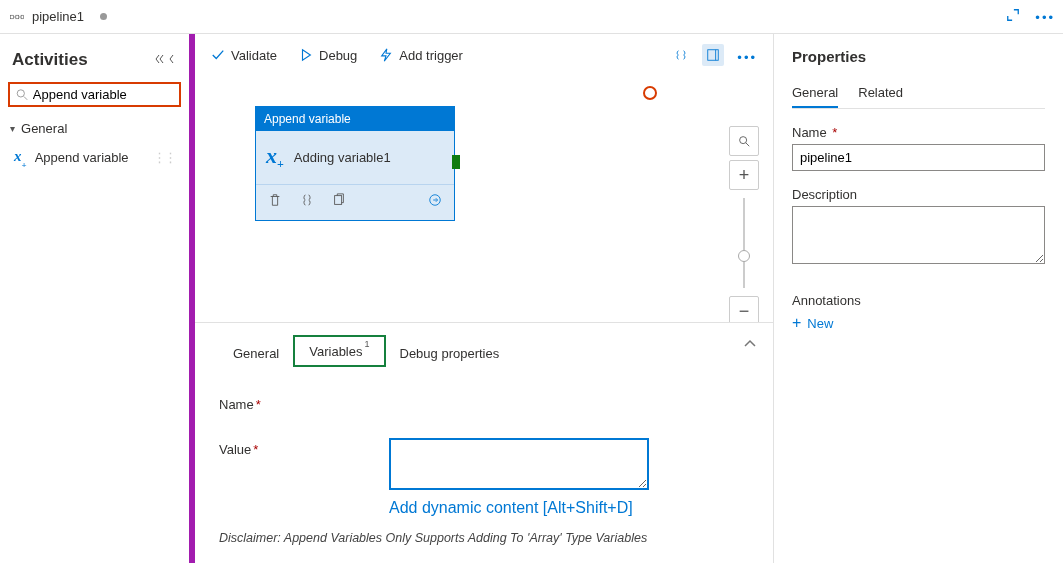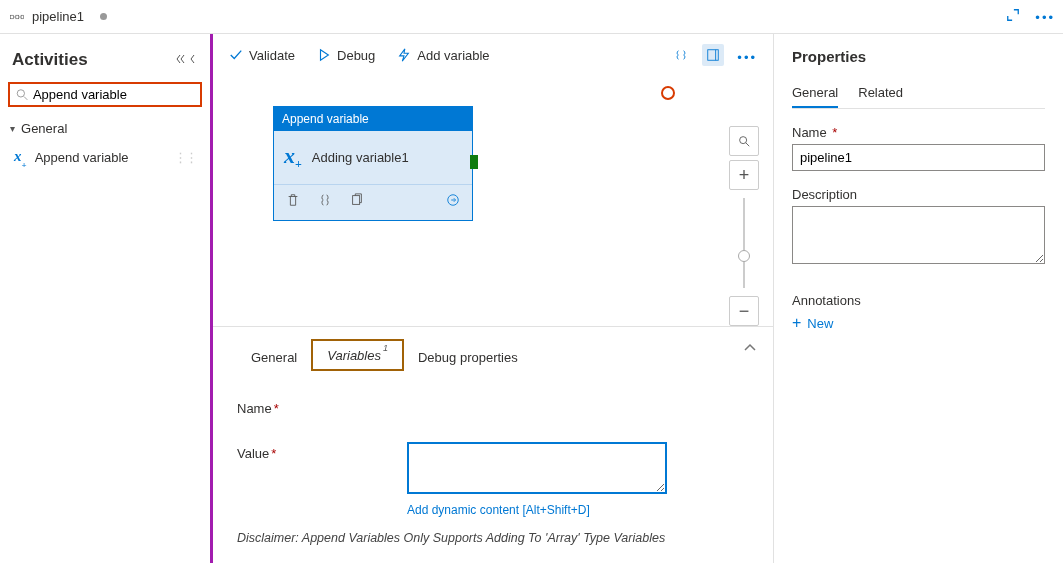"Activities" .sidebar { border-right: 3px solid #a21caf -> 6px solid #a21caf; width: 213px -> 195px }
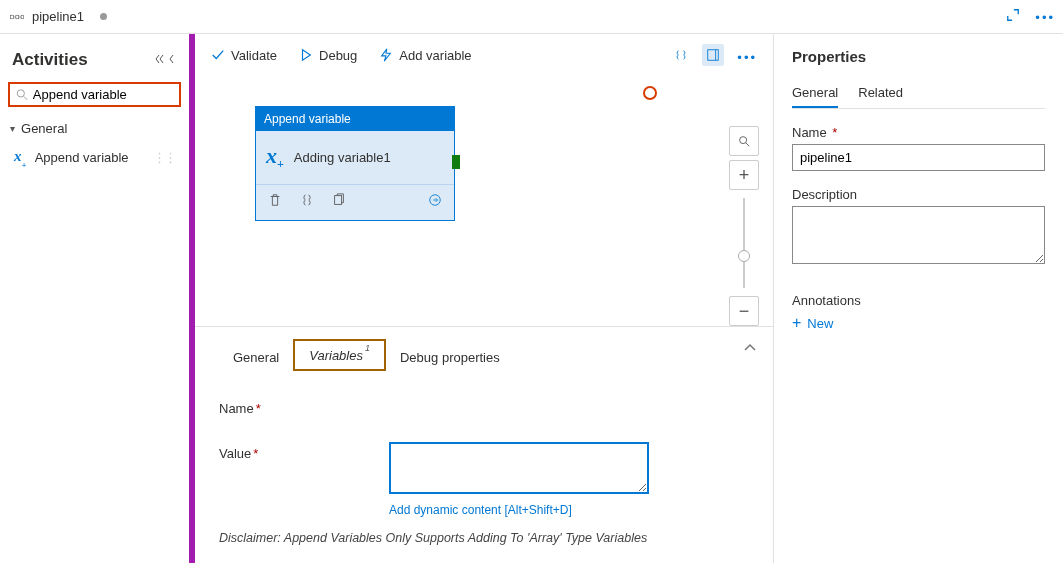"Add variable" span { text: variable -> trigger }
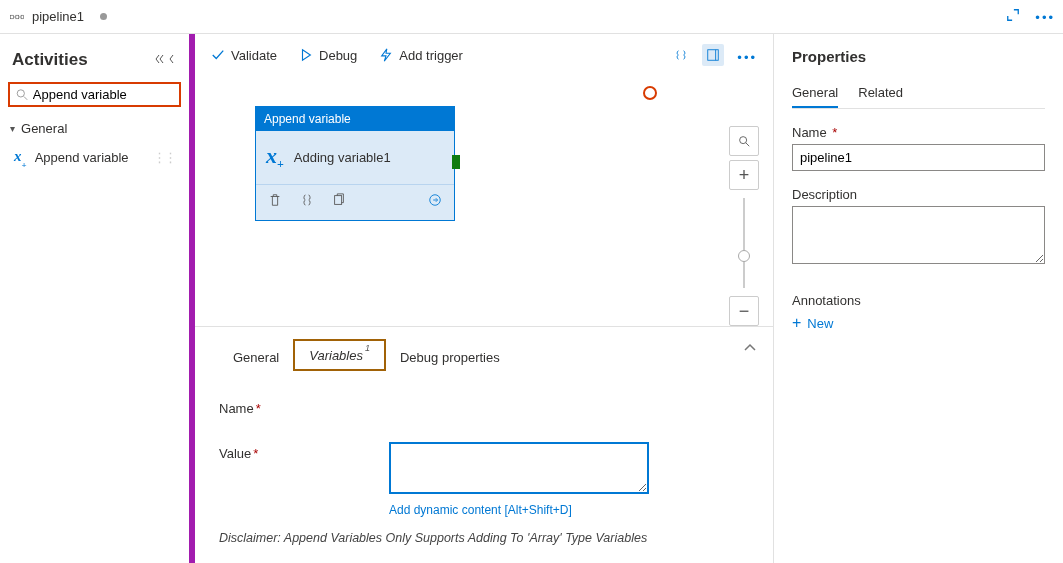"Variables1" .btab.highlighted { border: 2px solid #a16207 -> 2px solid #15803d; font-style: italic -> none }
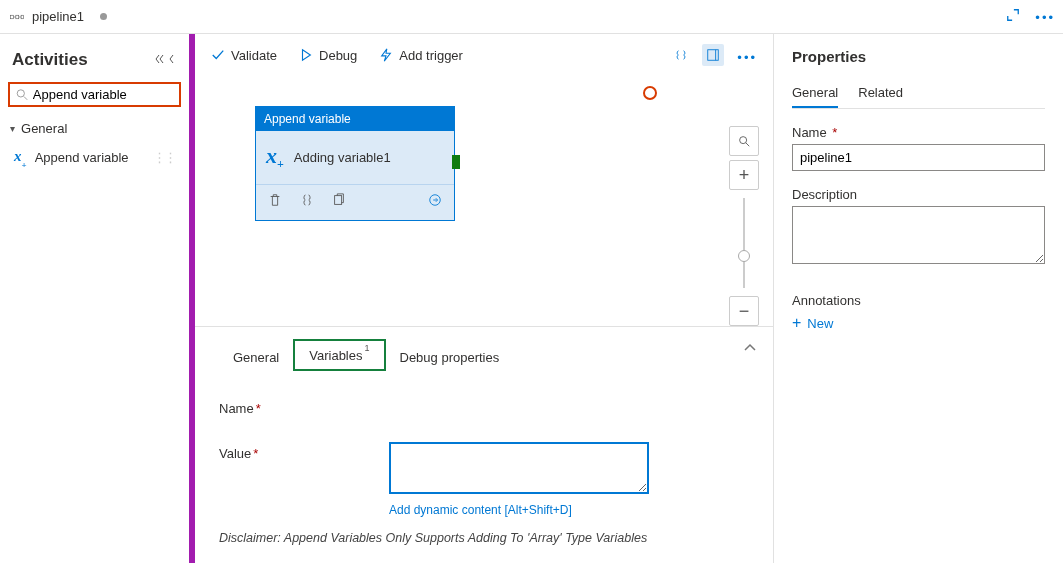"Add dynamic content [Alt+Shift+D]" .dyn-link { font-size: 12px -> 16px }
